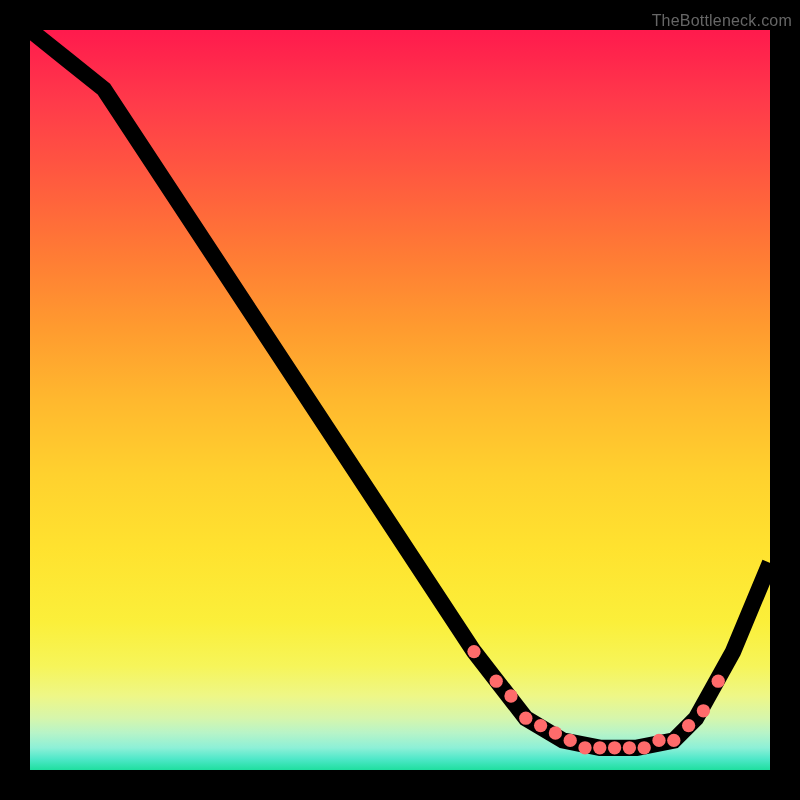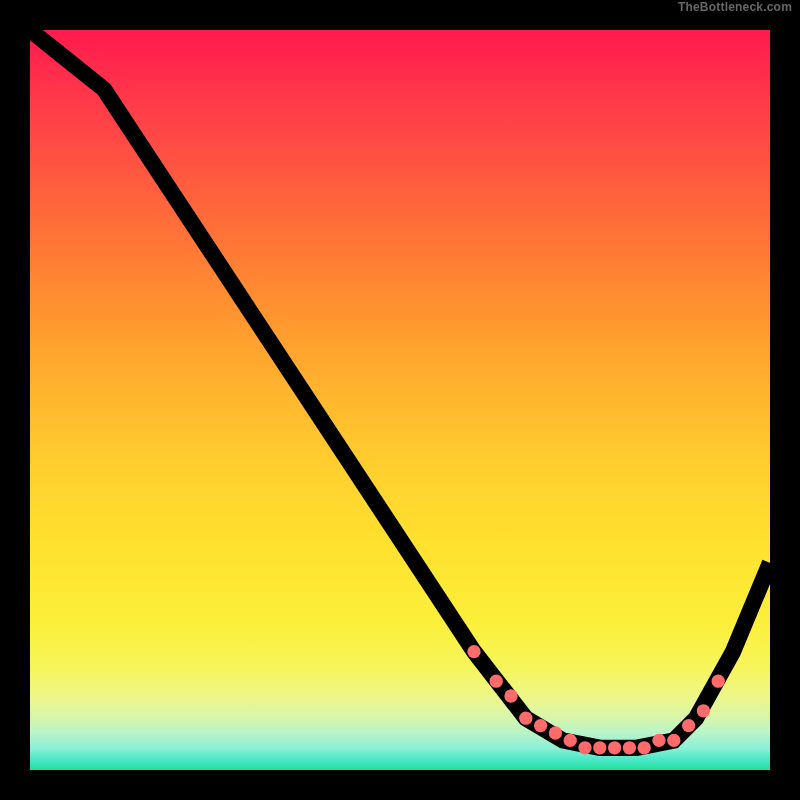"TheBottleneck.com" .watermark { font-size: 12px -> 16px; font-weight: 700 -> 400; top: 0 -> 12px }
